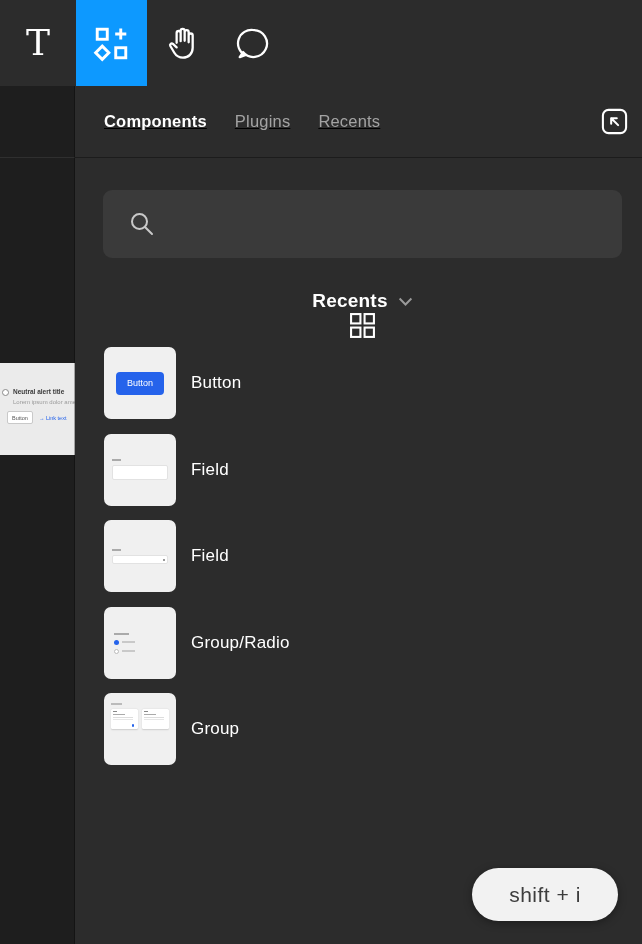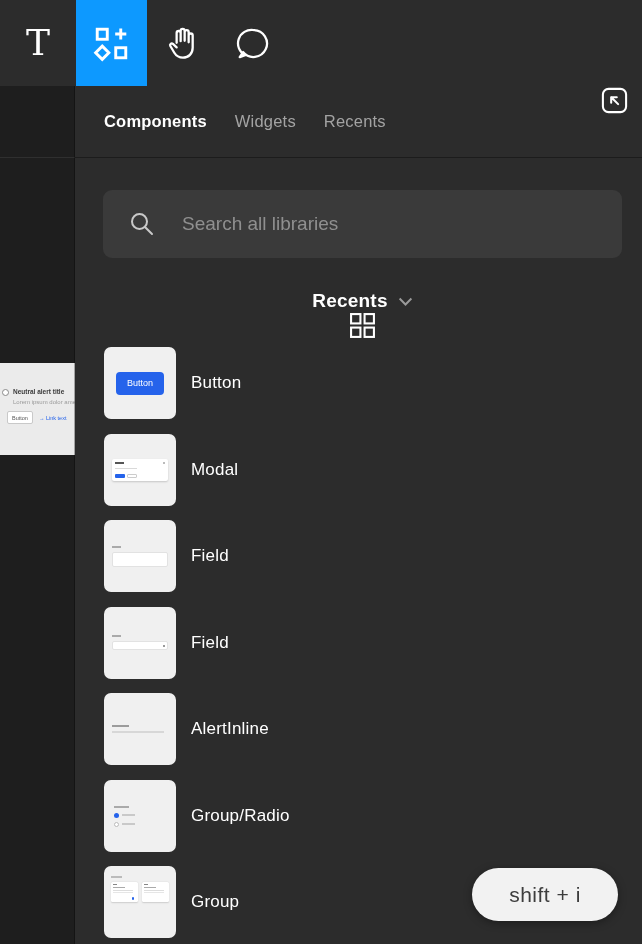"Components" .panel-header { align-items: none -> center; text-decoration: none -> underline }
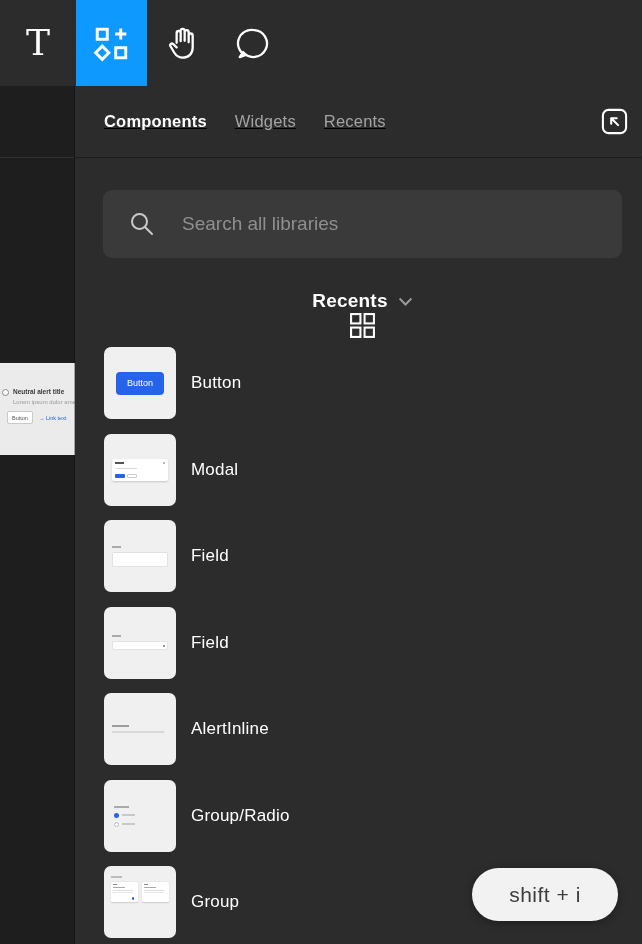"Widgets" div.tab { text: Widgets -> Plugins }
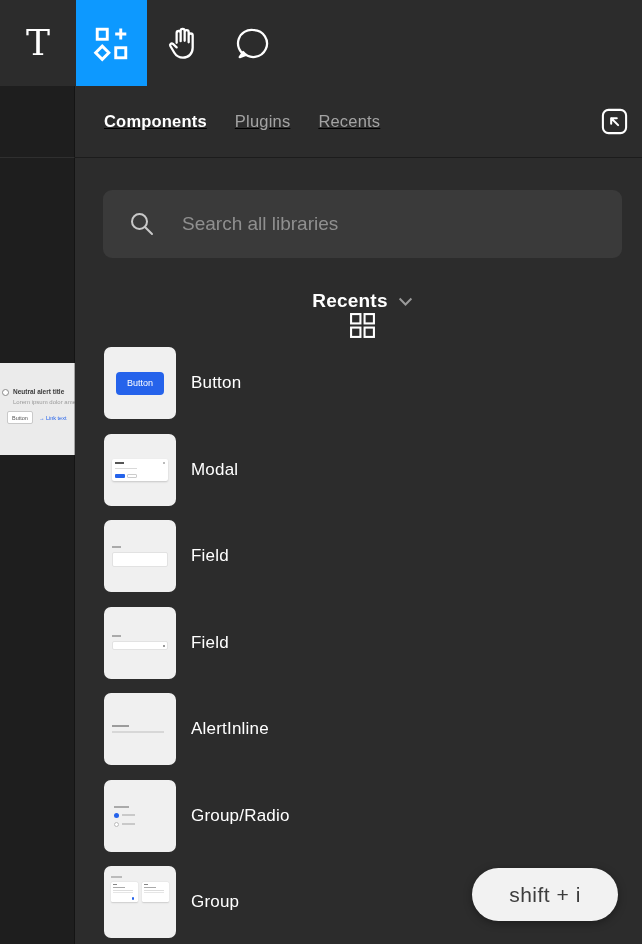"Search all libraries" input { html: <input> -> none }
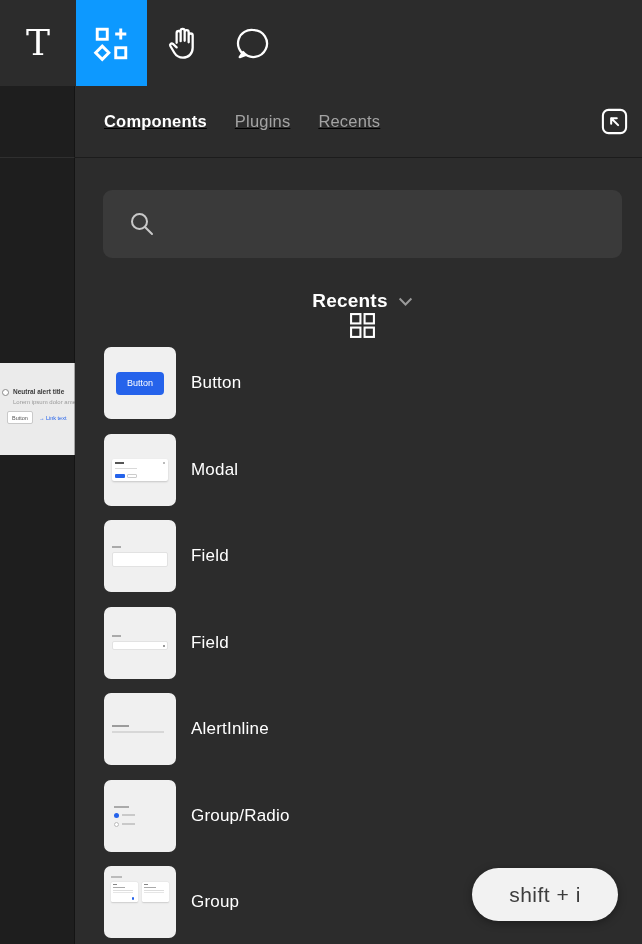"Modal" div.item { html: <div> <div> <div> <div></div> <div></div> <div></div> <div></div> <div></div> </div> </div> <div>Modal</div> </div> -> none }
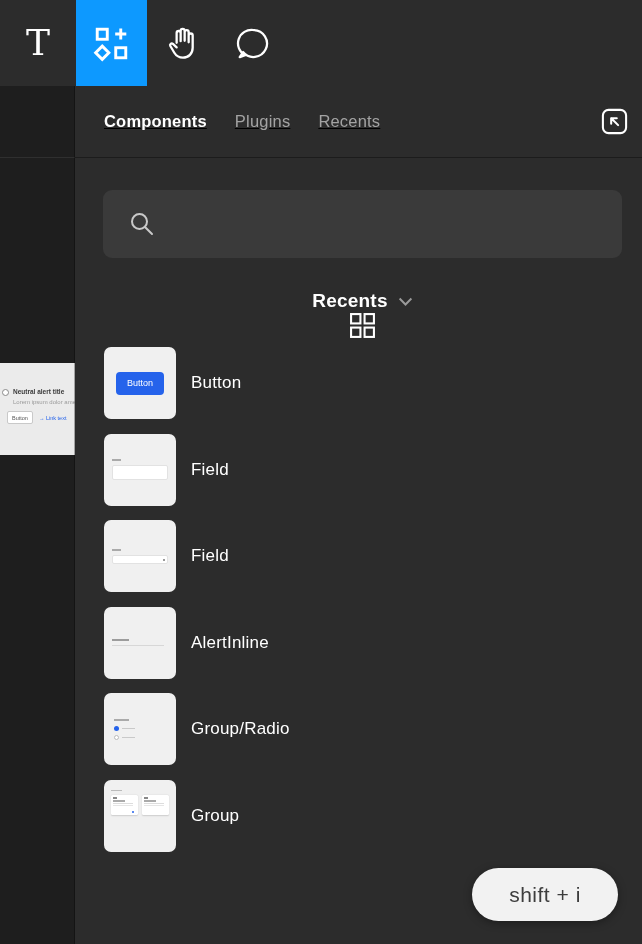"AlertInline" div.item { html: <div> <div> <div></div> <div></div> </div> <div>AlertInline</div> </div> -> none }
